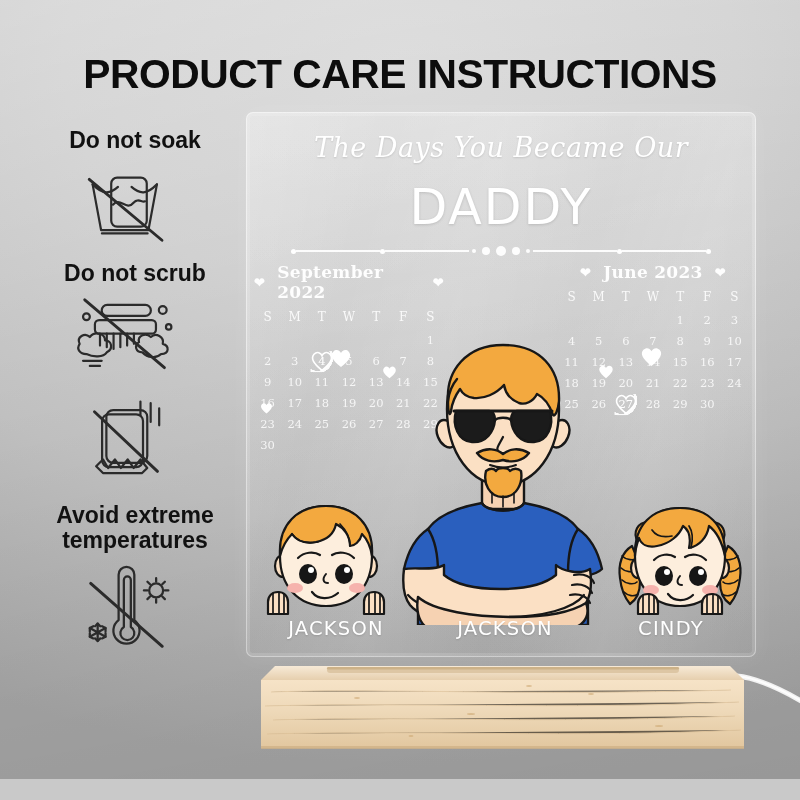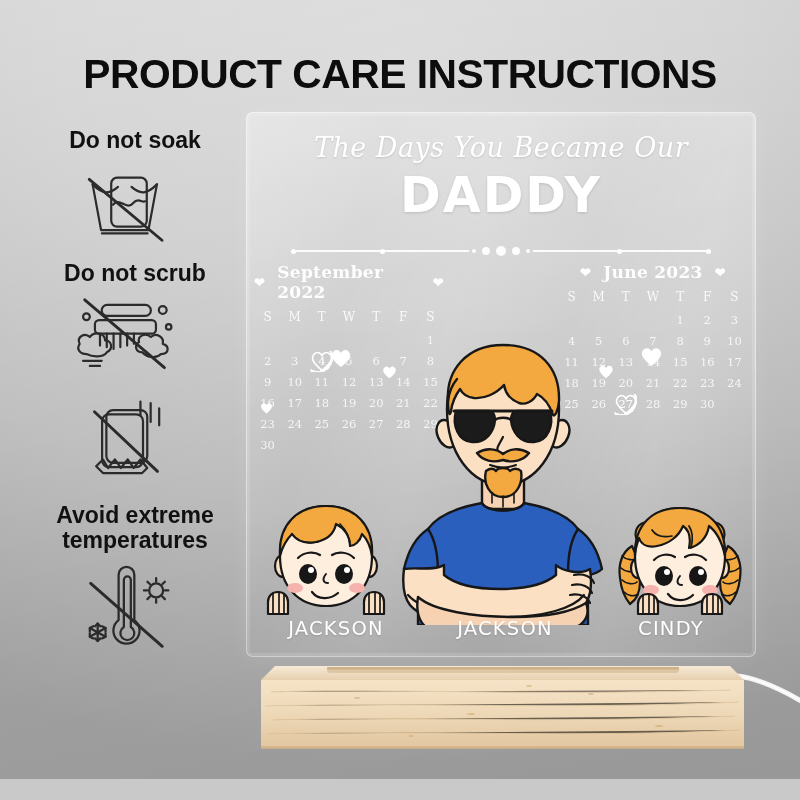"DADDY" .headline .l2 { font-weight: bold -> normal; margin-top: 4px -> 16px }
